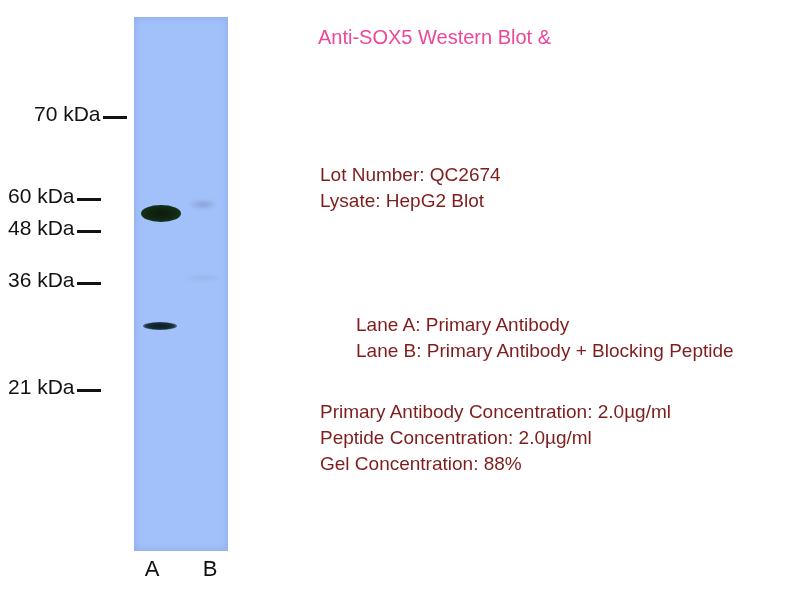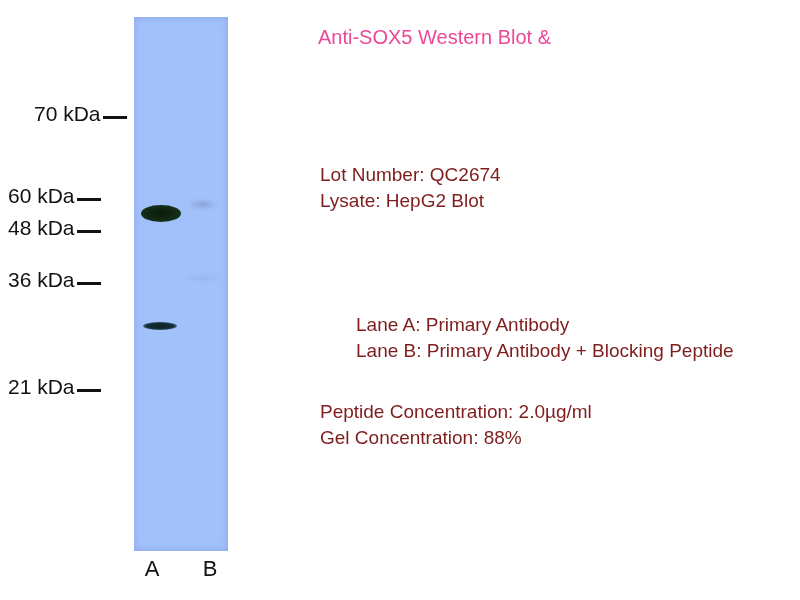"Primary Antibody Concentration: 2.0µg/ml" span.info-line { html: none -> <span>Primary Antibody Concentration: 2.0µg/ml</span> }
